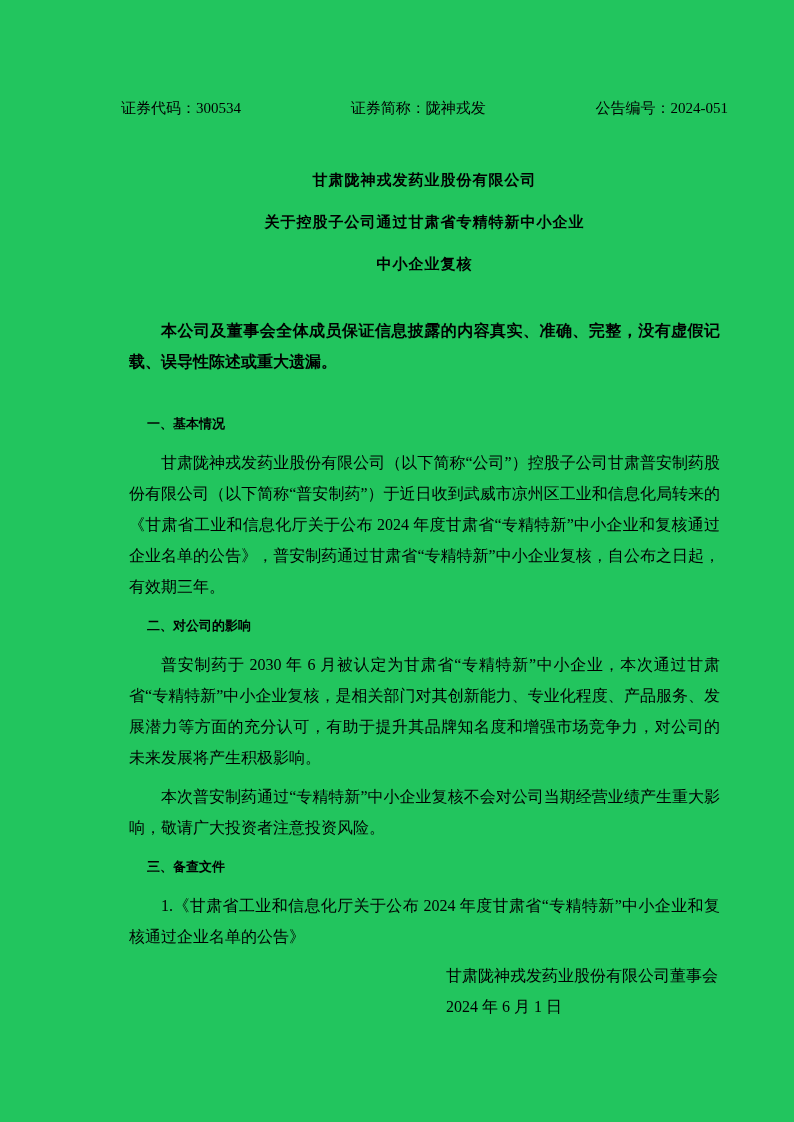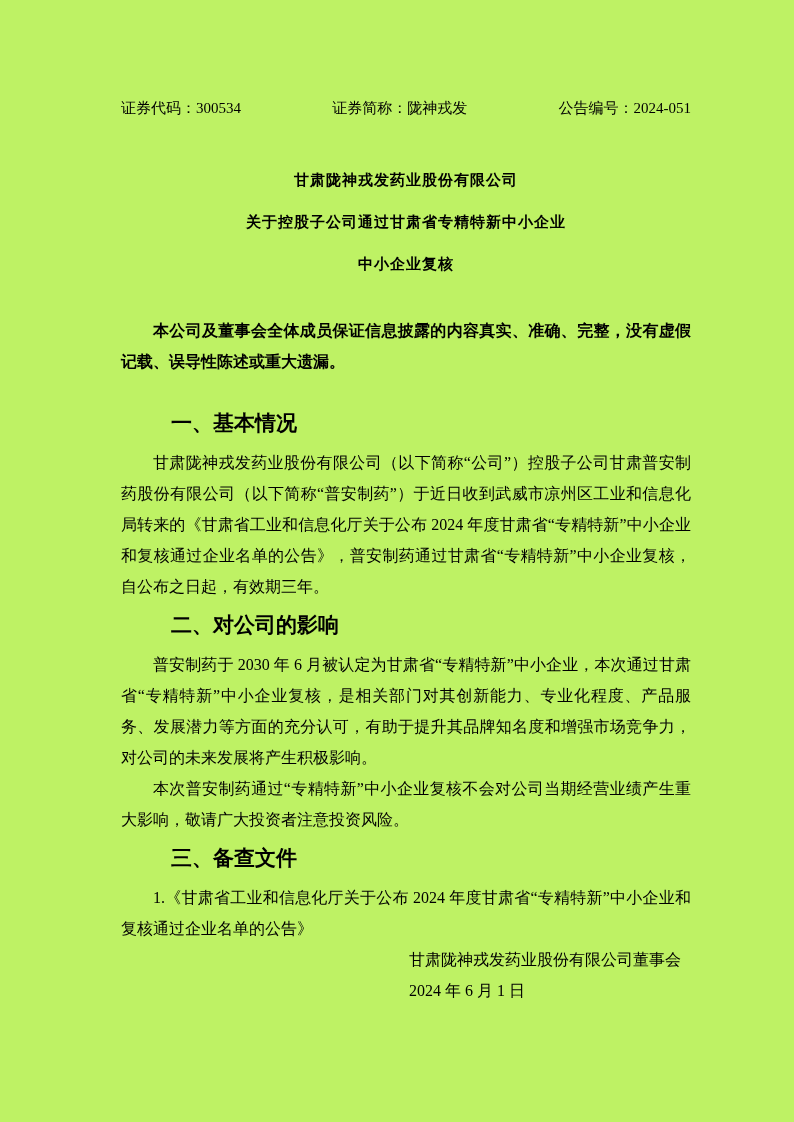"证券代码：300534" .page { background: #bef264 -> #22c55e; padding: 98px 103px 0 121px -> 98px 66px 0 121px }
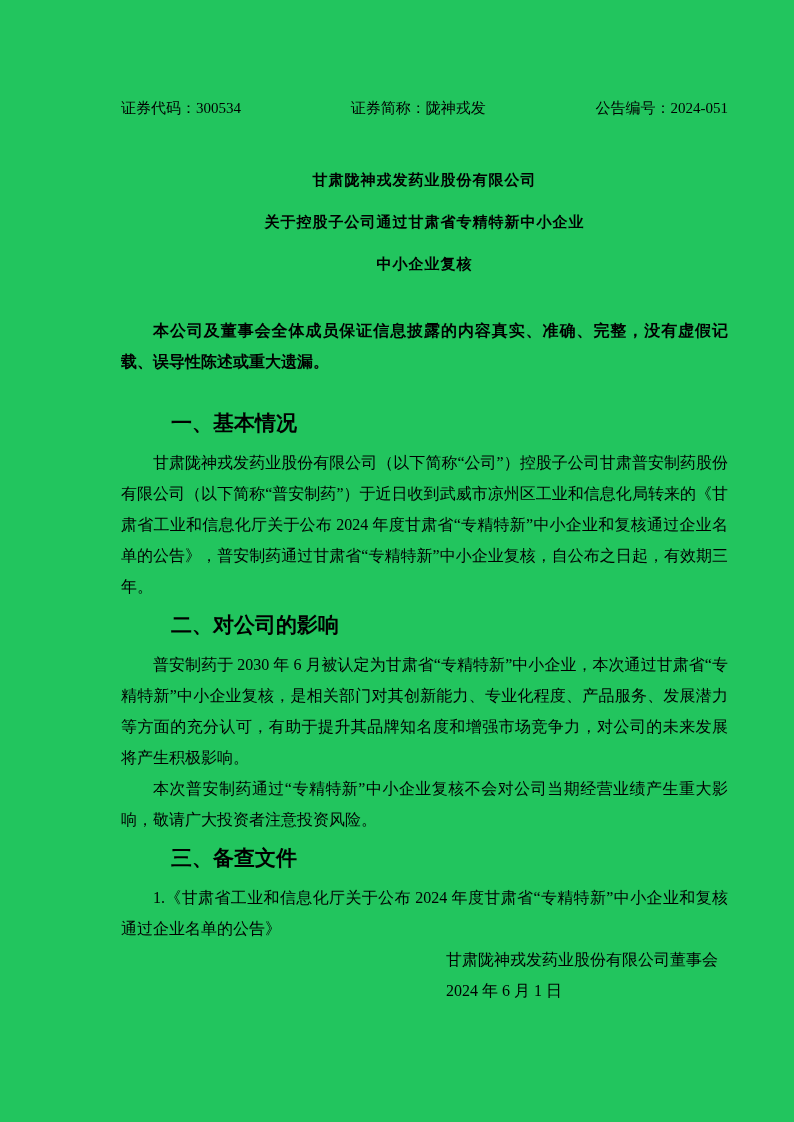"本公司及董事会全体成员保证信息披露的内容真实、准确、完整，没有虚假记载、误导性陈" .para { margin: 0 -> 8px }
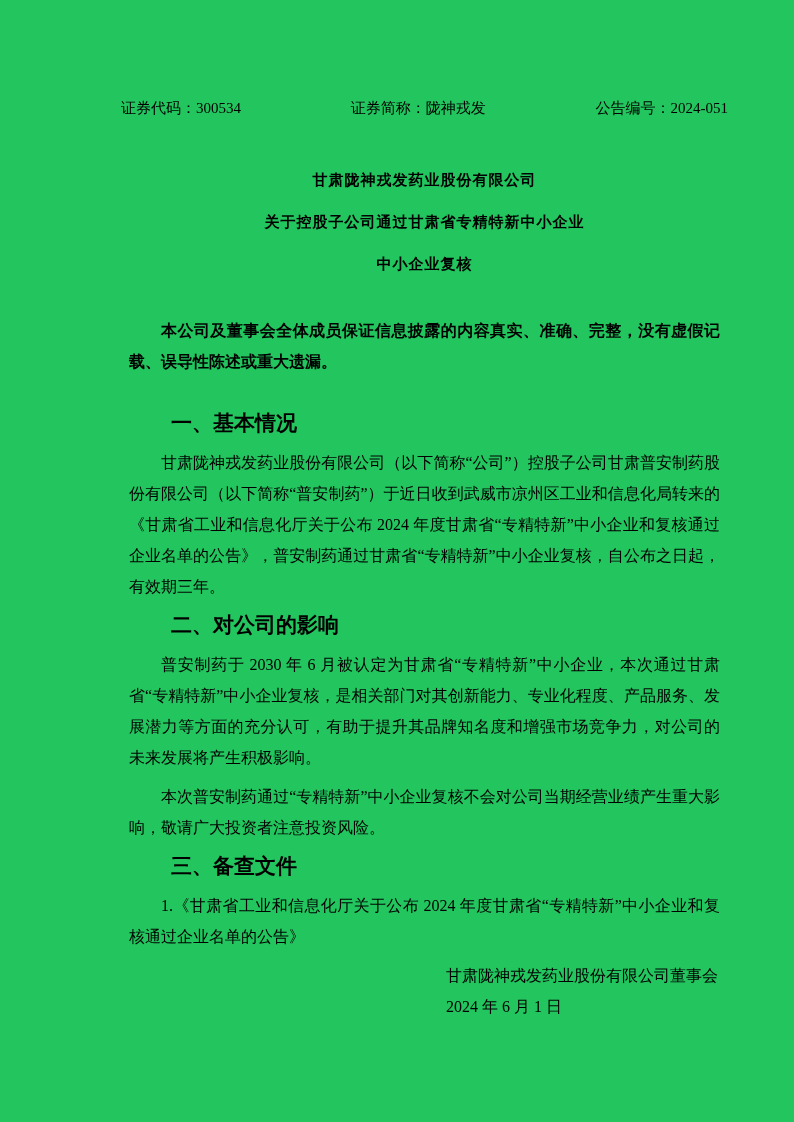"一、基本情况" .section-heading { font-size: 21px -> 13px; margin: 8px -> 0 }
